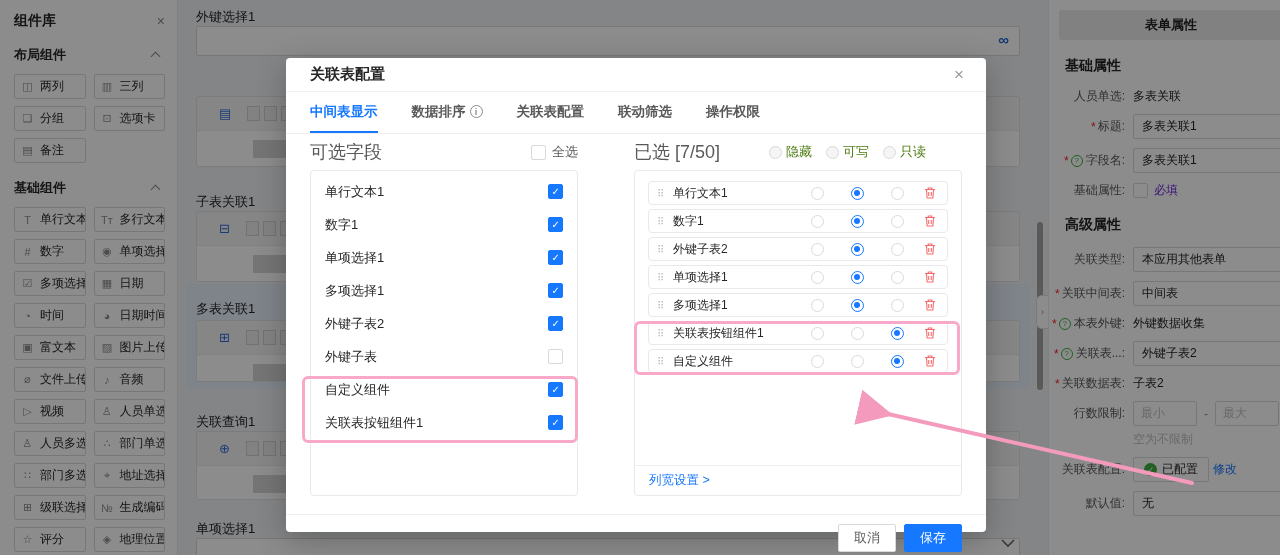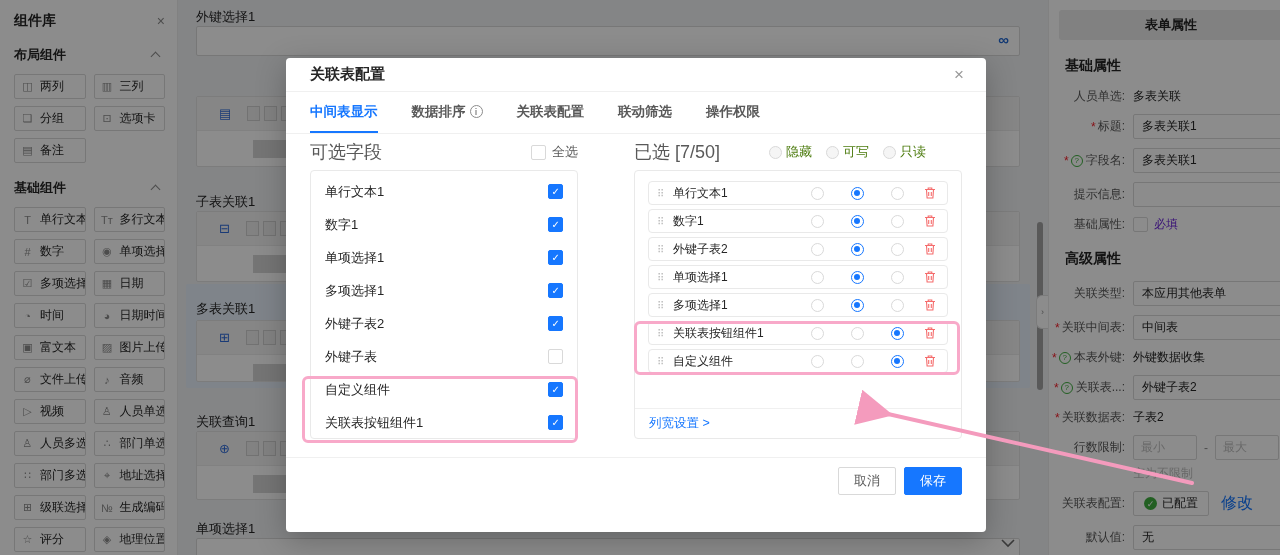"单行文本1" .m-panels { height: 269px -> 326px }
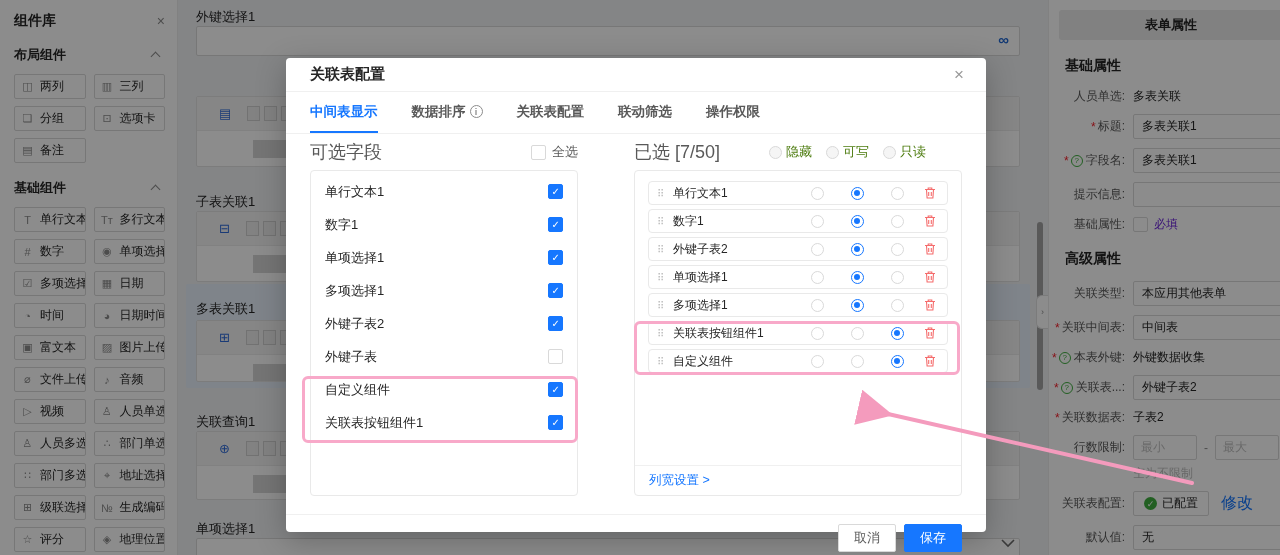"提示信息:" div.prow { html: <div> <span>提示信息:</span> <span> <span></span> </span> </div> -> none }
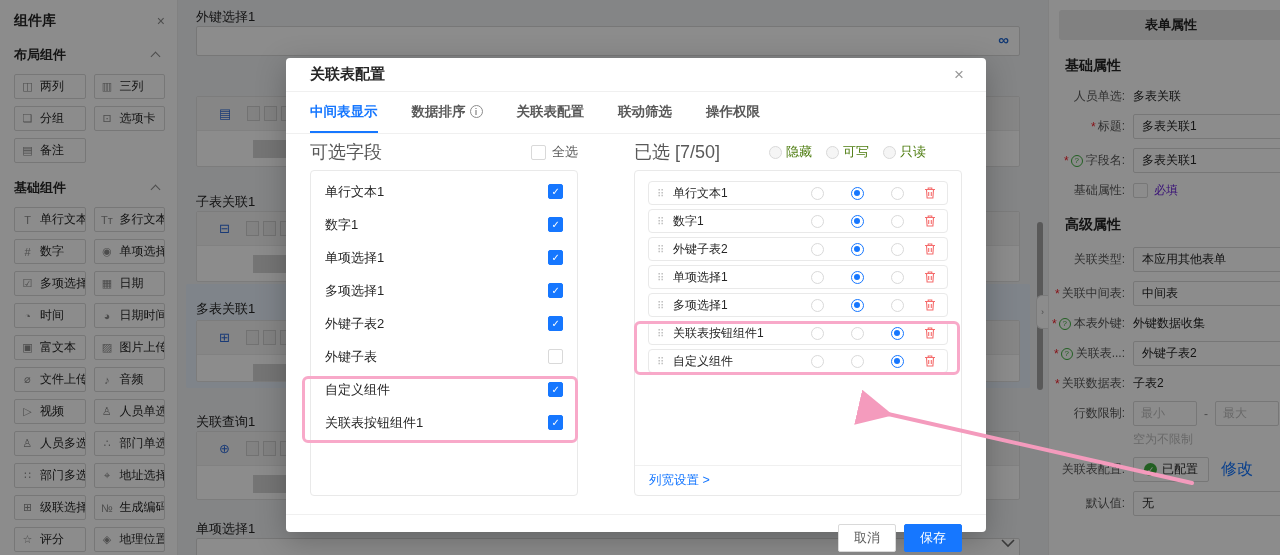"修改" .edit-link { font-size: 16px -> 12px; margin-left: 12px -> 4px }
